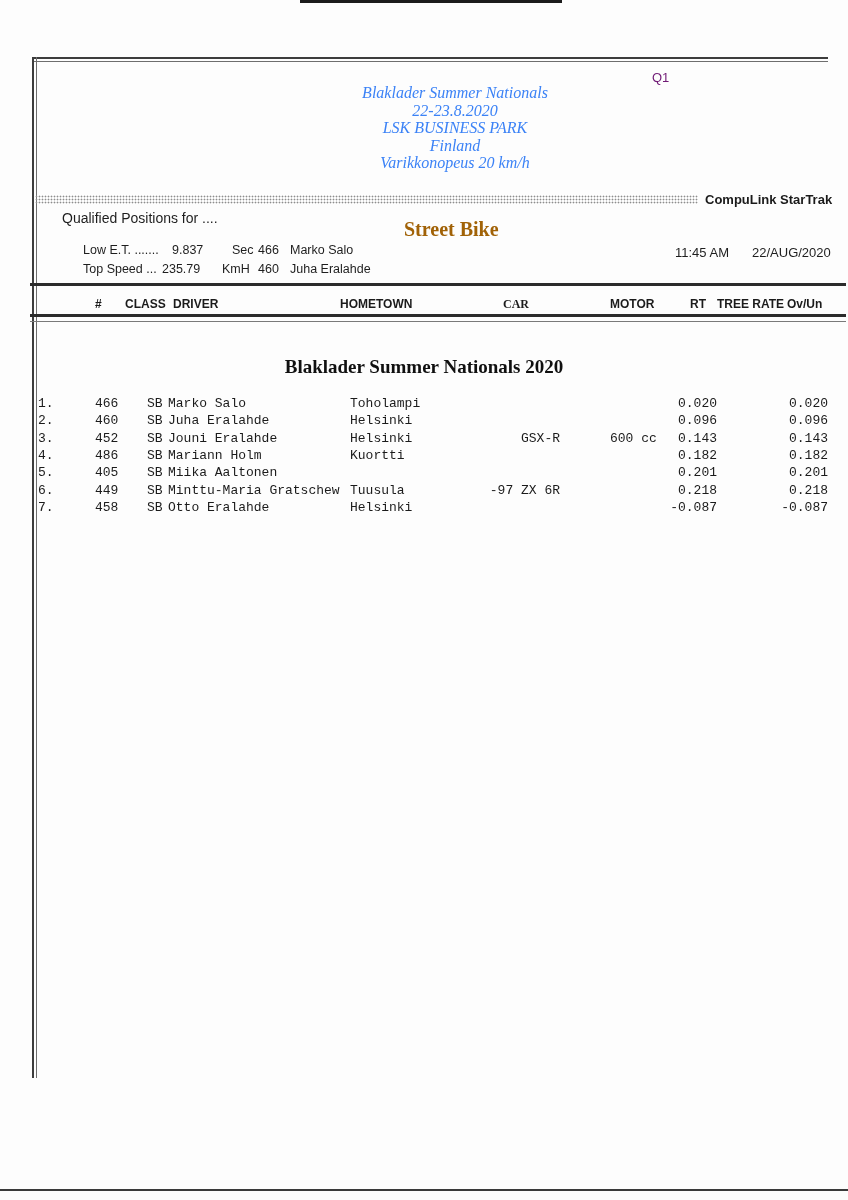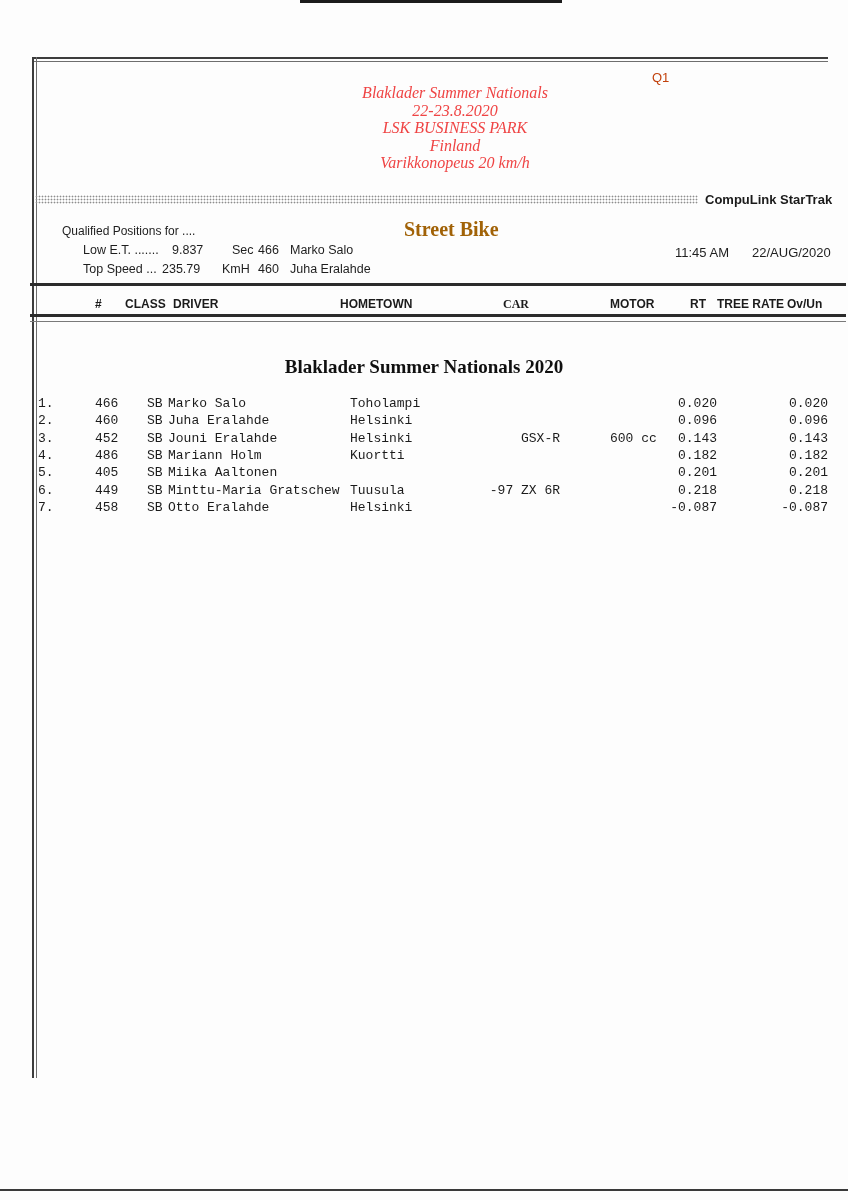"Q1" .q-label { color: #c2410c -> #701a75 }
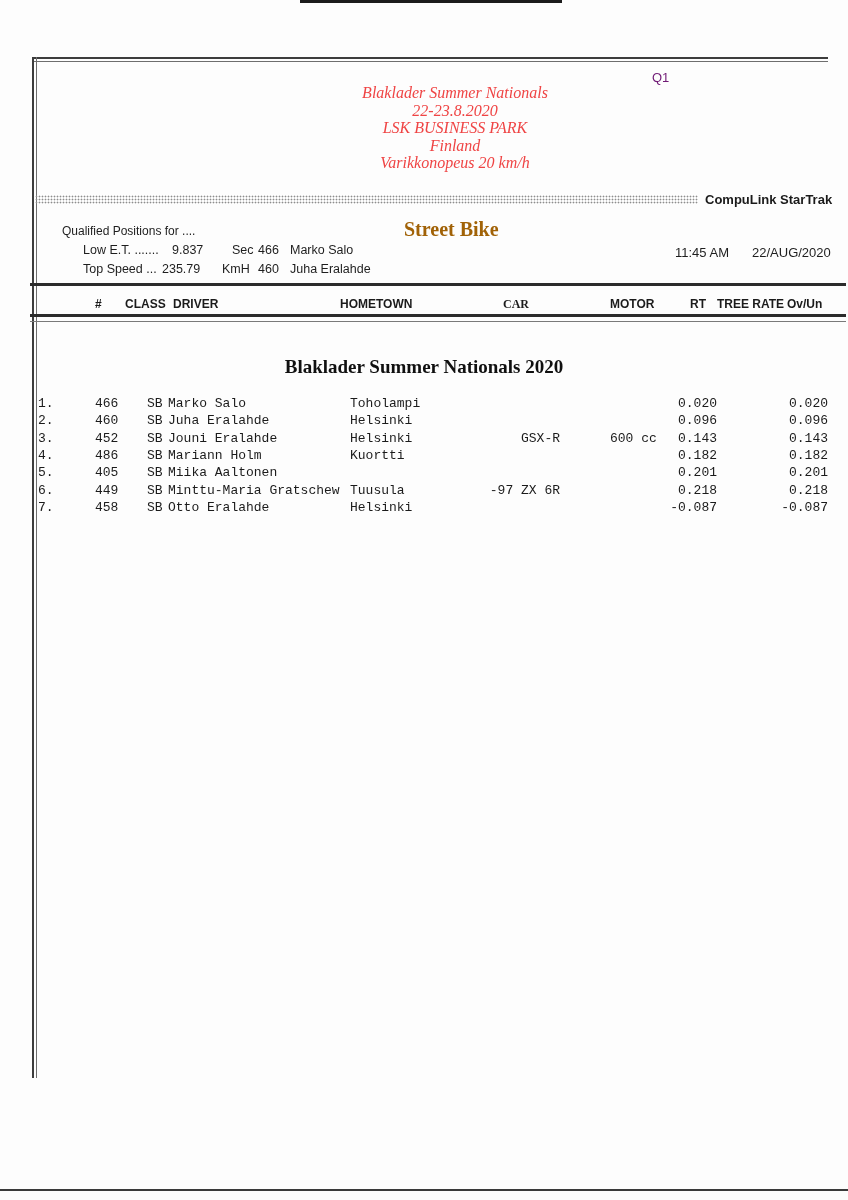"Blaklader Summer Nationals" .event-block { color: #ef4444 -> #3b82f6 }
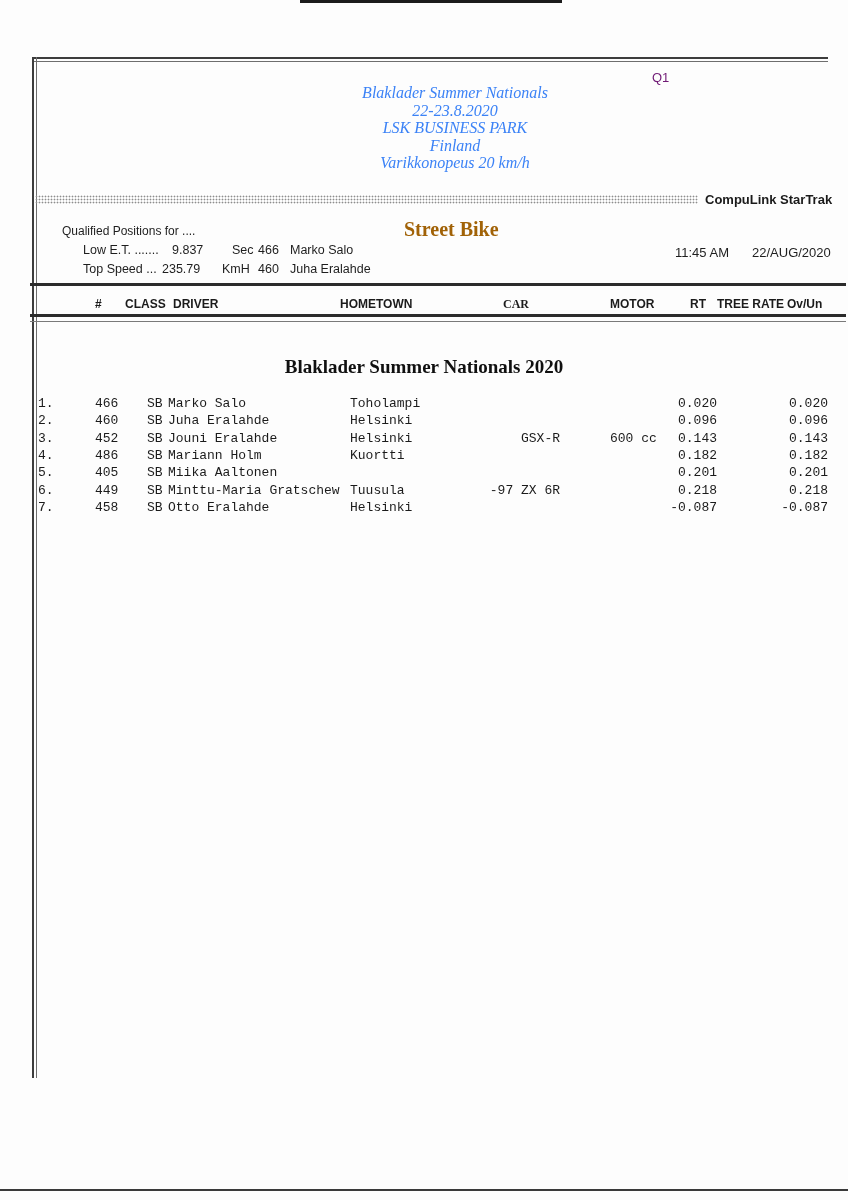"Qualified Positions for ...." .qual-heading { font-size: 12px -> 14px; top: 224px -> 210px }
